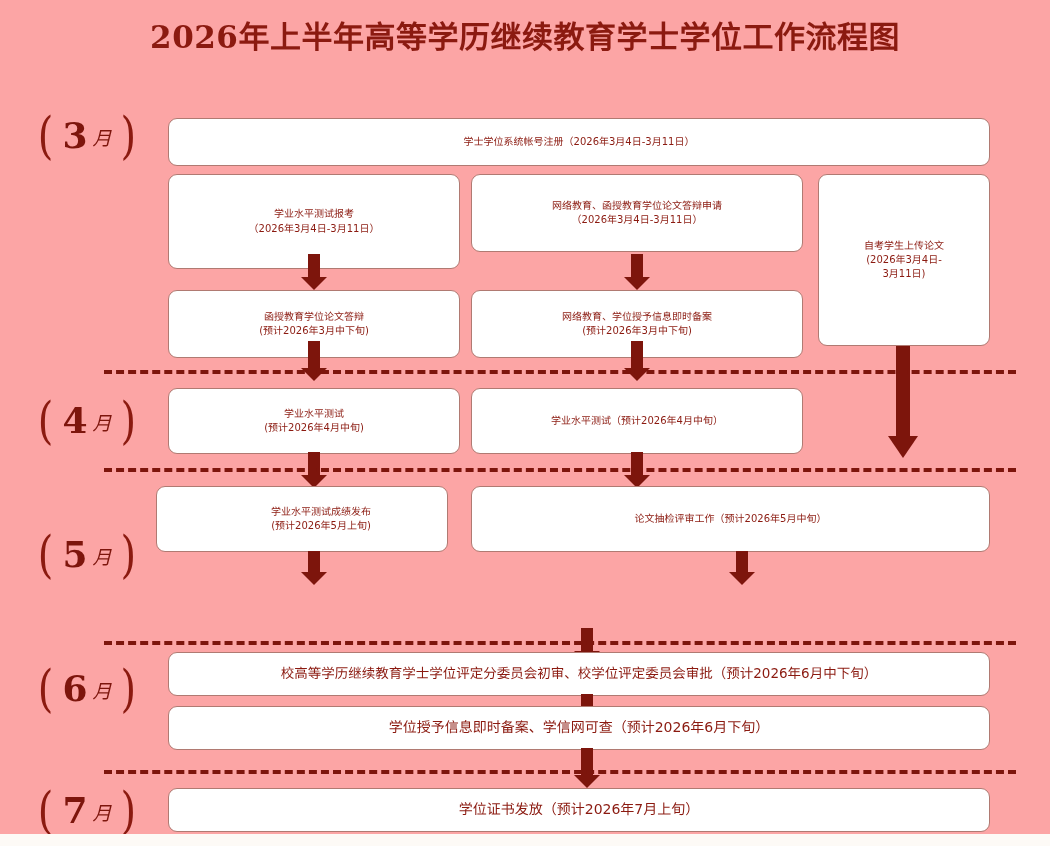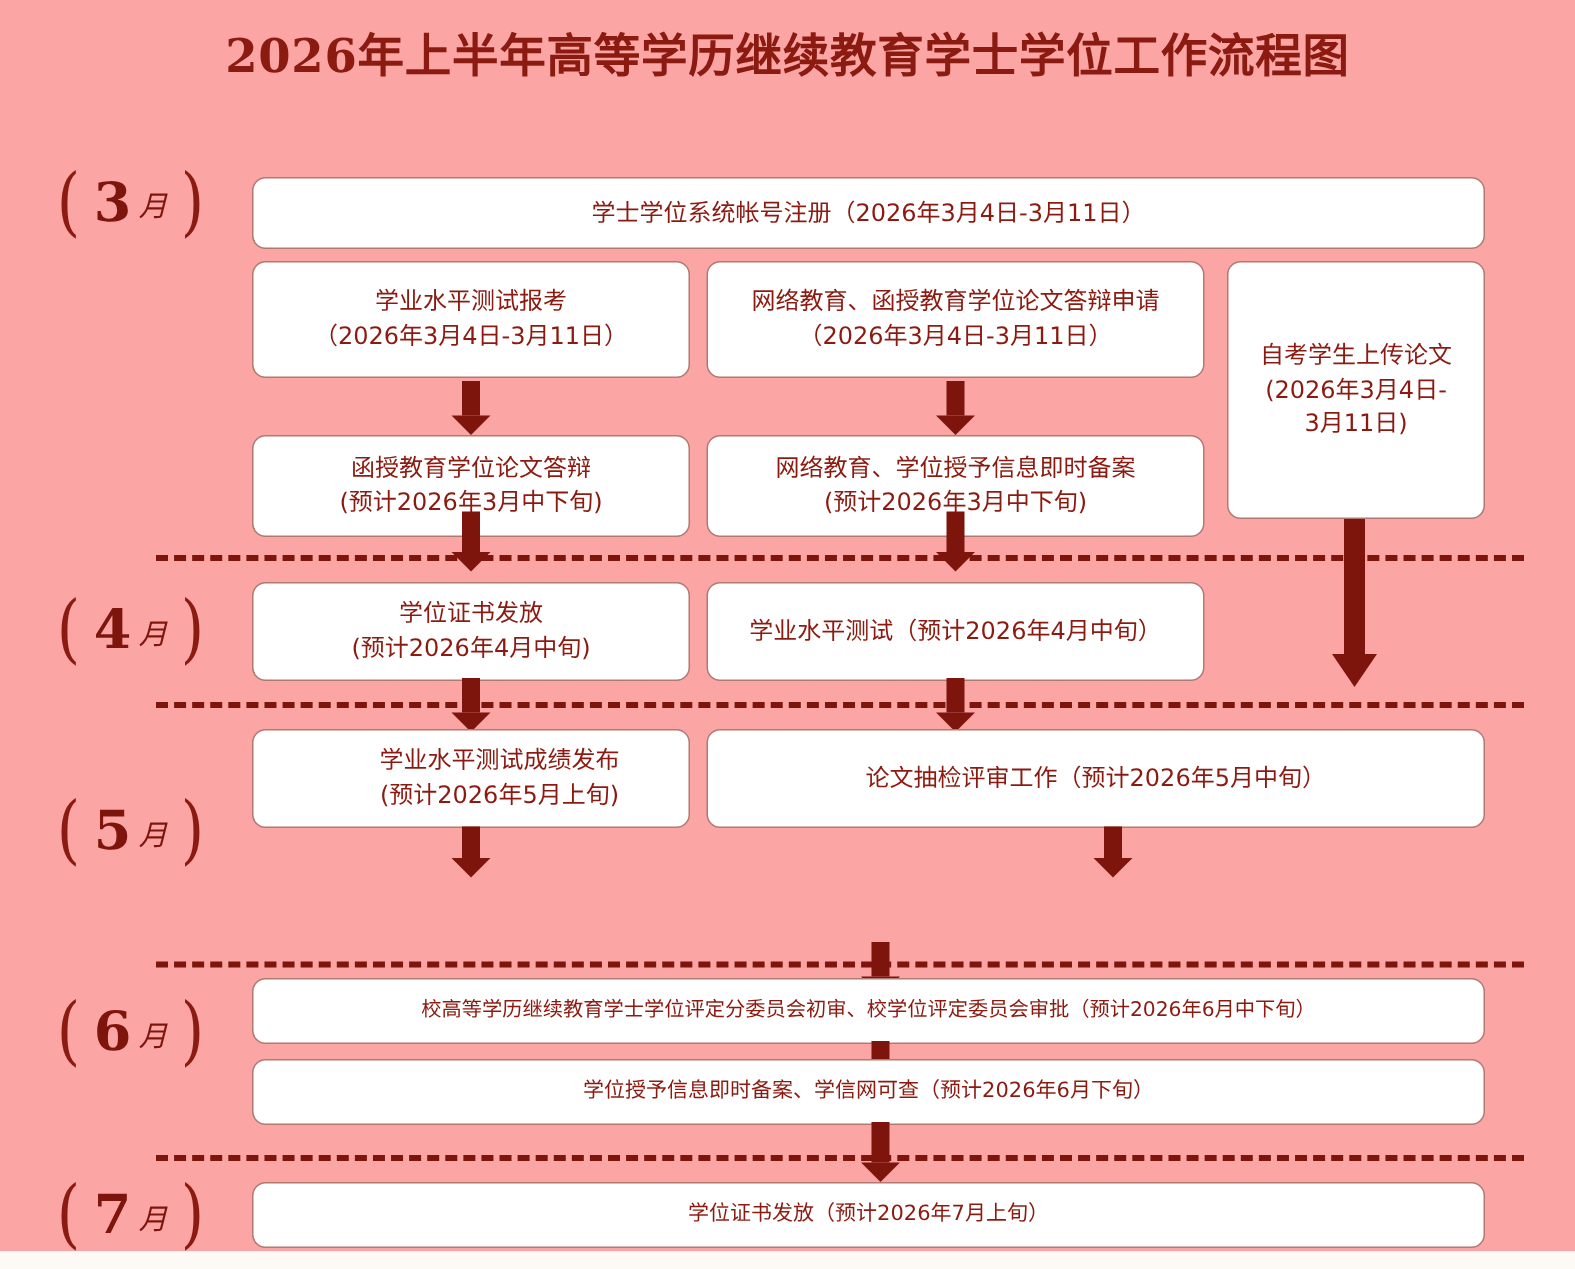"学士学位系统帐号注册（2026年3月4日-3月11日）" .box { font-size: 16px -> 10px }
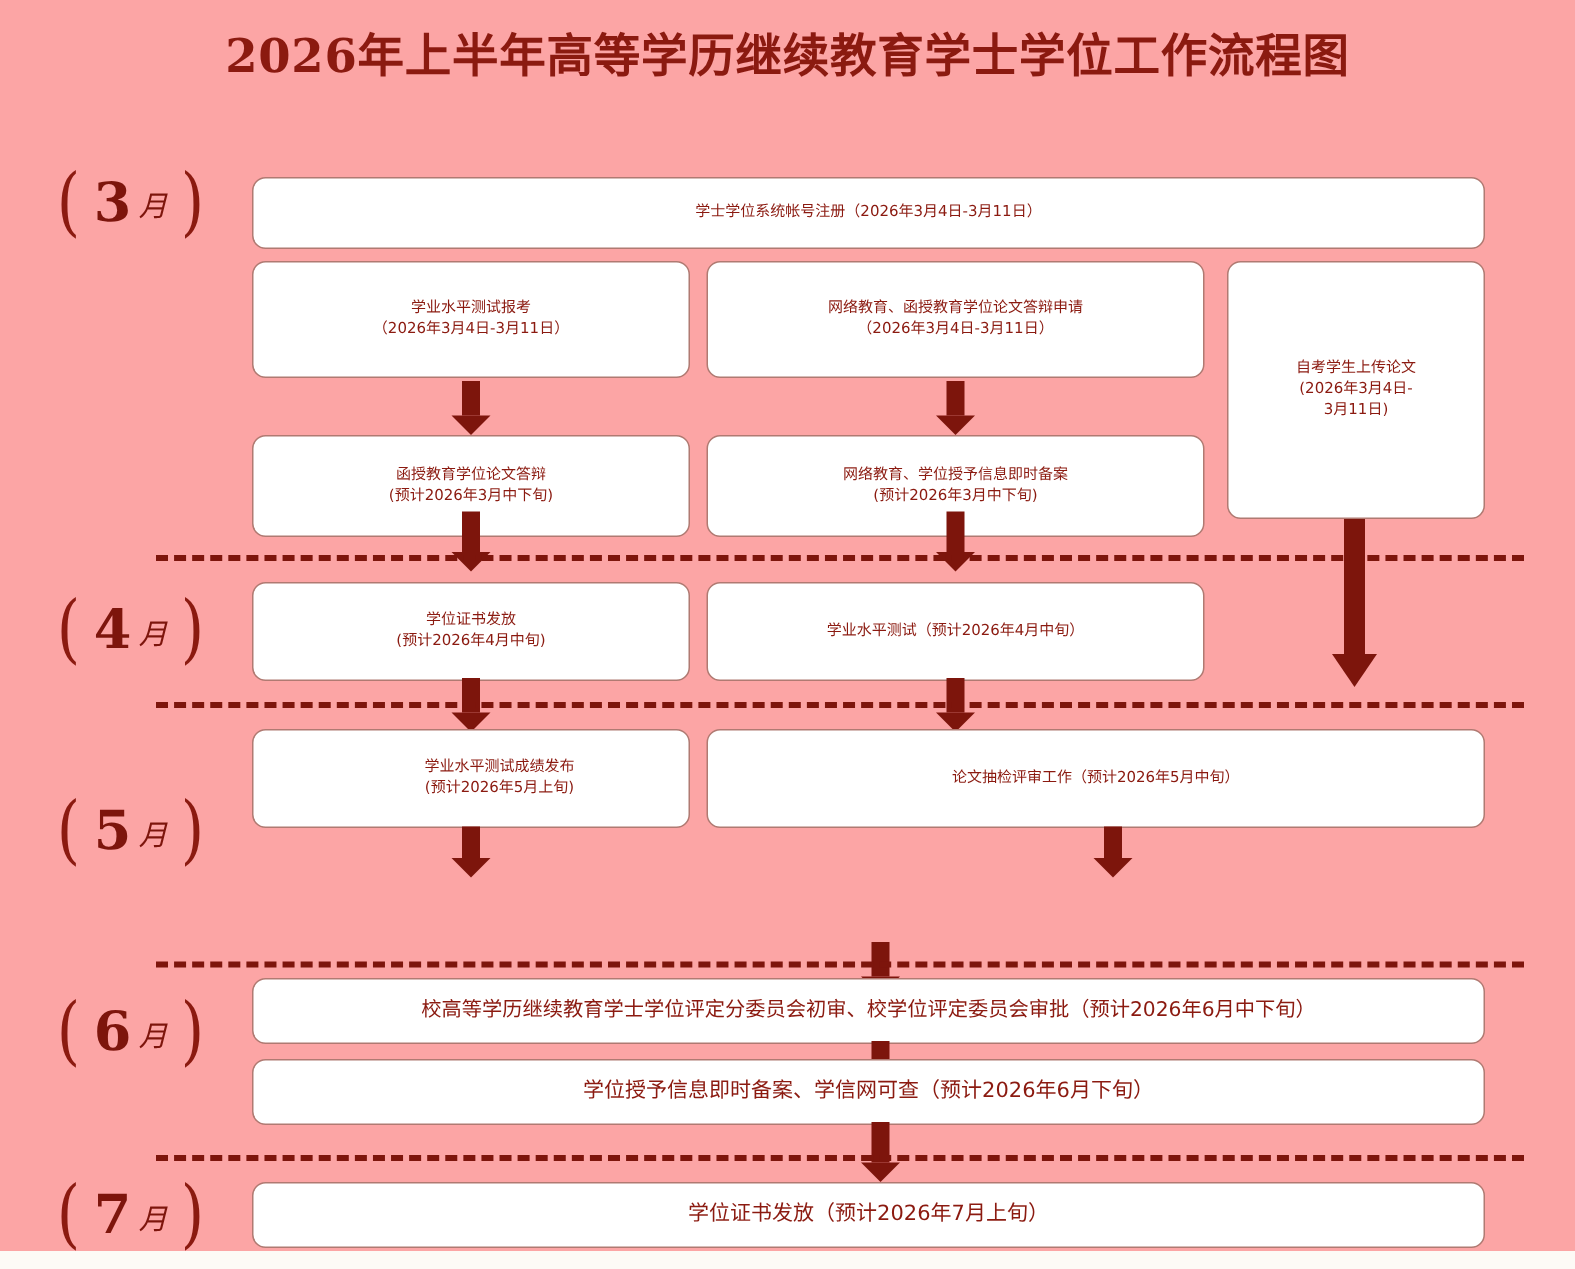"学业水平测试报考" div.box { height: 78px -> 95px }
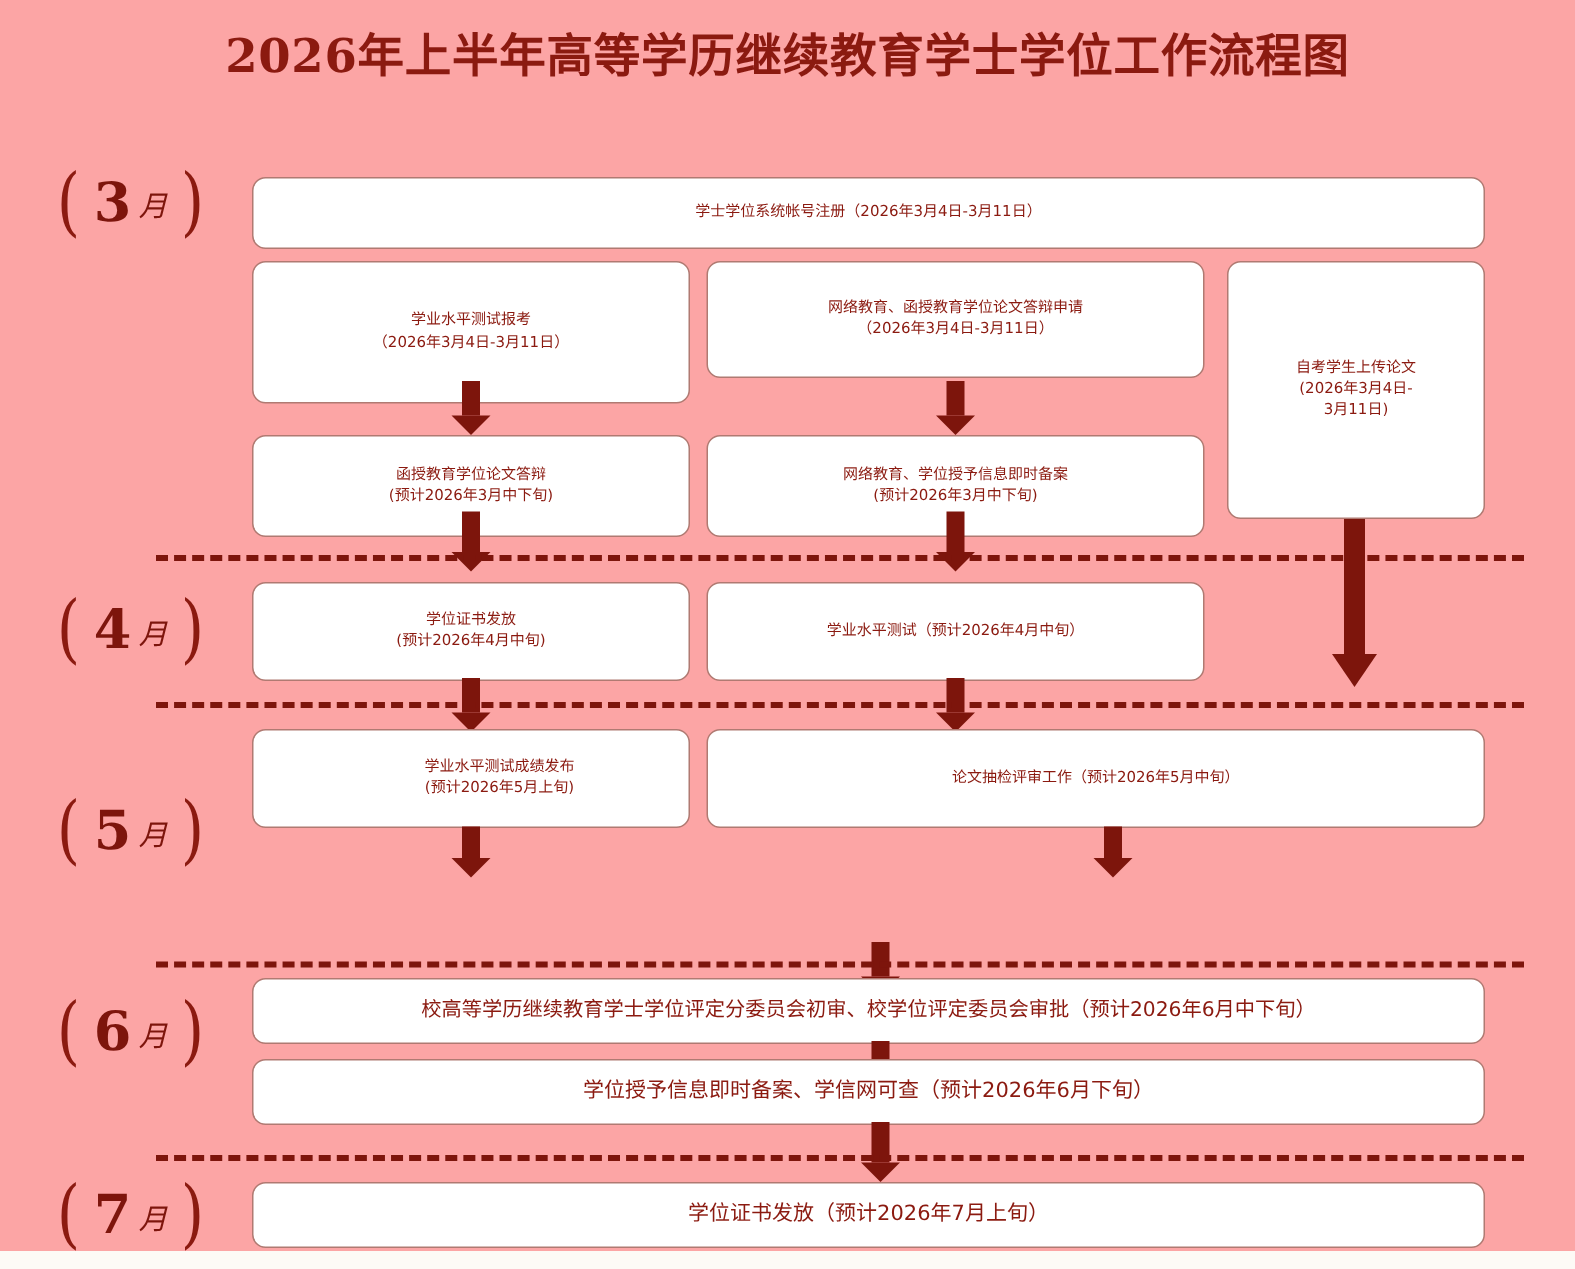"学位证书发放" div.box { text: 位证书发放 -> 业水平测试 }
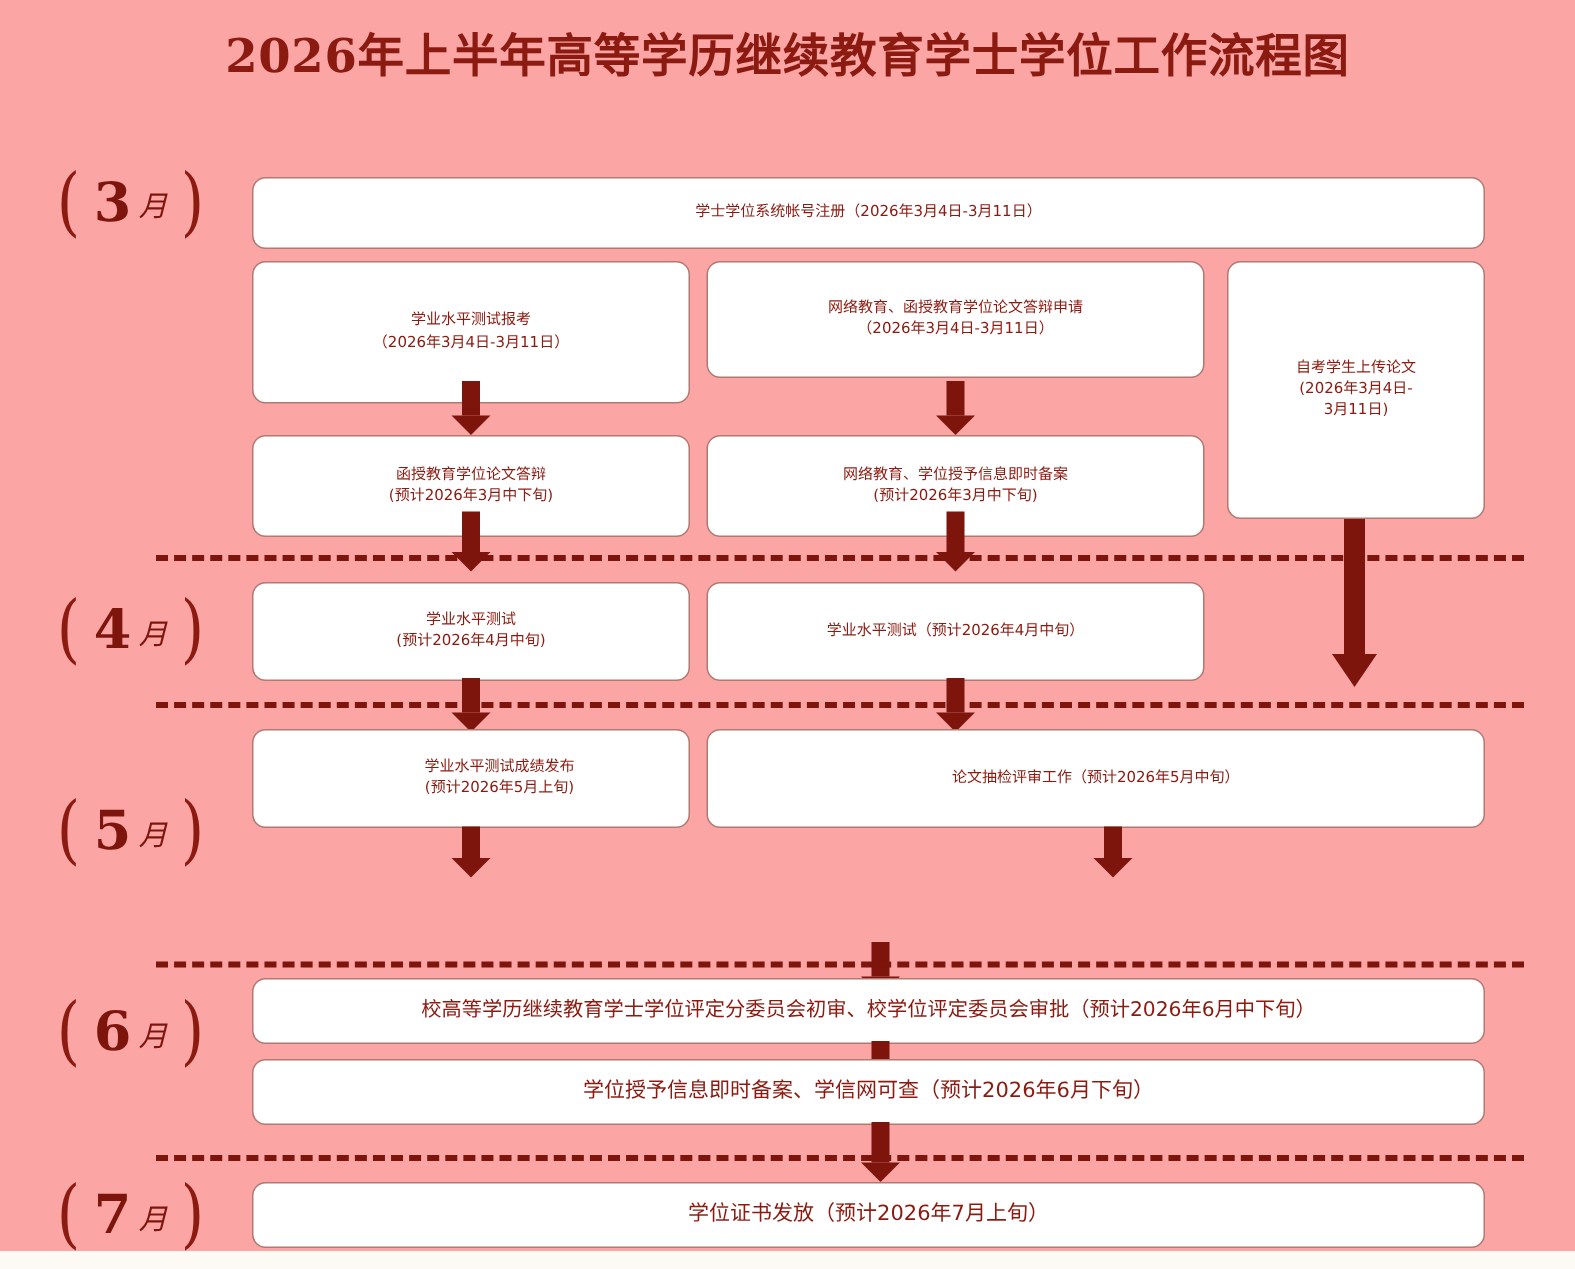"学业水平测试成绩发布" div.box { left: 168px -> 156px }
